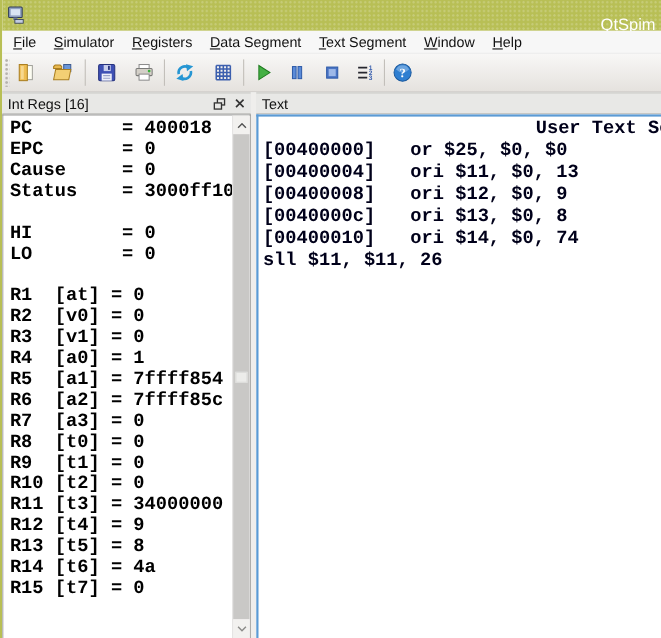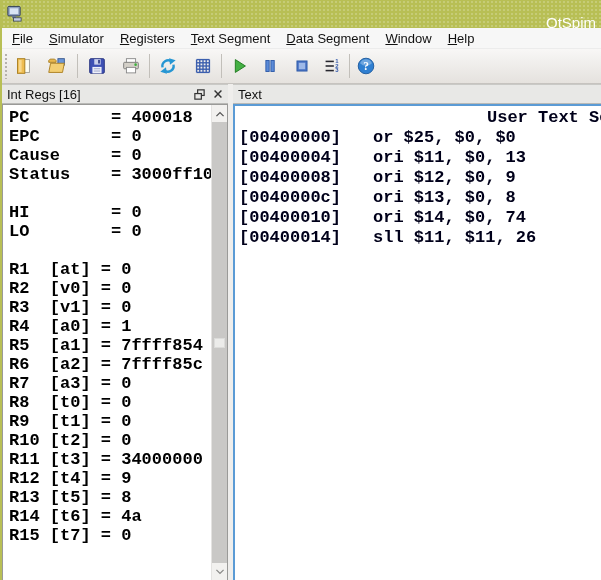"Text Segment" span.menu-item { order: before "Data Segment" -> after "Data Segment" }
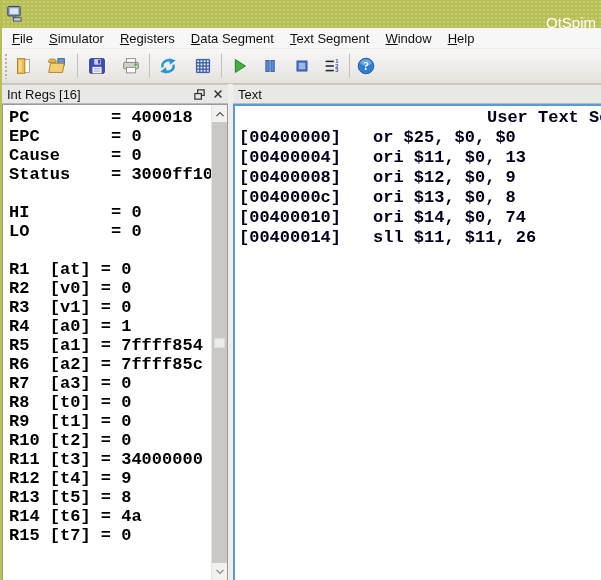"[00400014]" span.ins-addr { html: <span>[00400014]</span> -> none }
